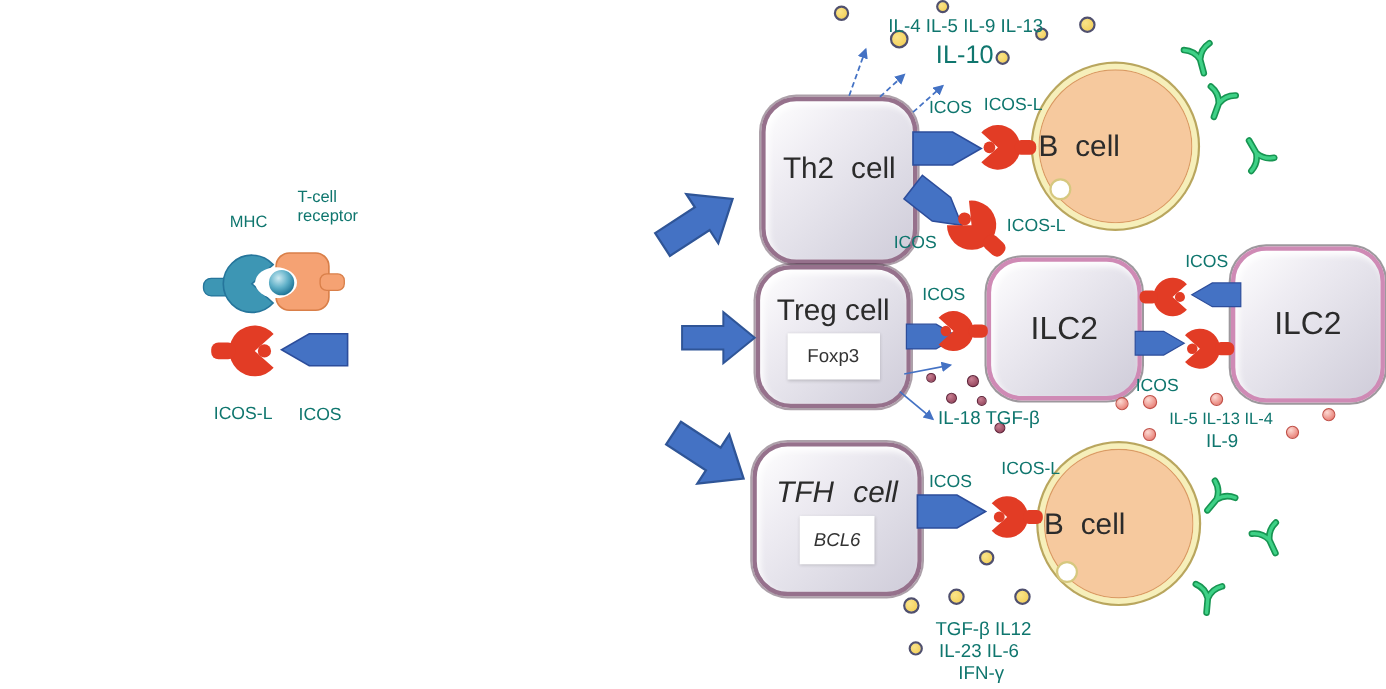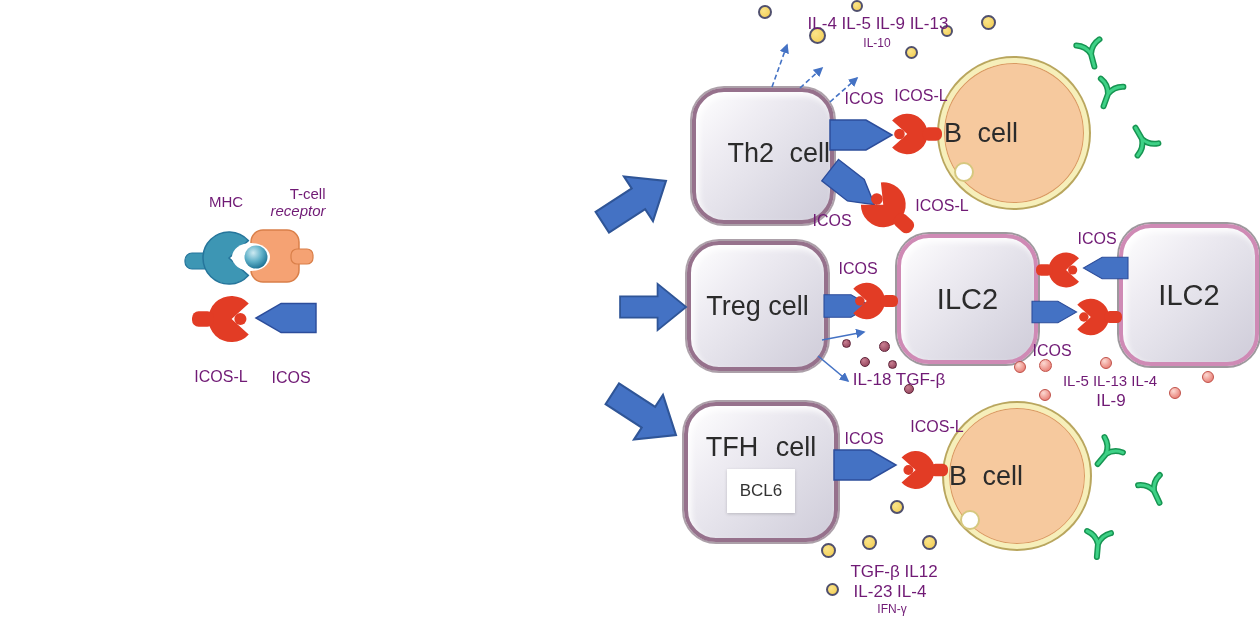"IL-4 IL-5 IL-9 IL-13" .lbl { color: #701a75 -> #0f766e }
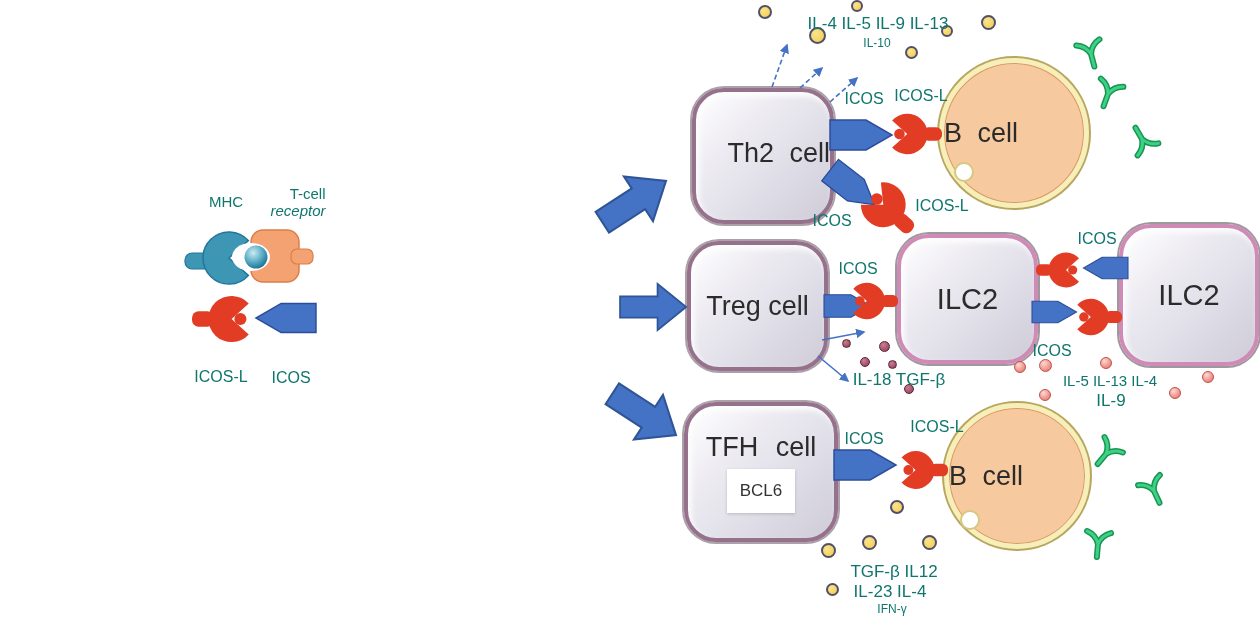"IL-10" div.lbl { font-size: 12px -> 23px }
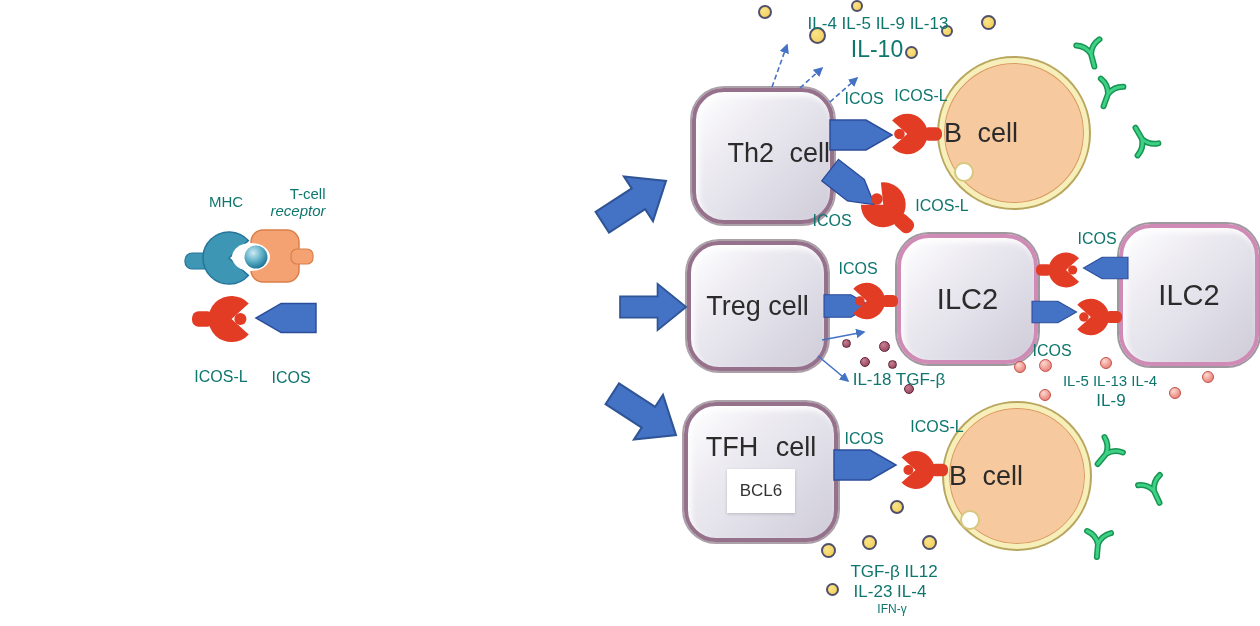"Th2 cell" div.cell-sq { align-items: flex-end -> none; padding-bottom: 6px -> 22px }
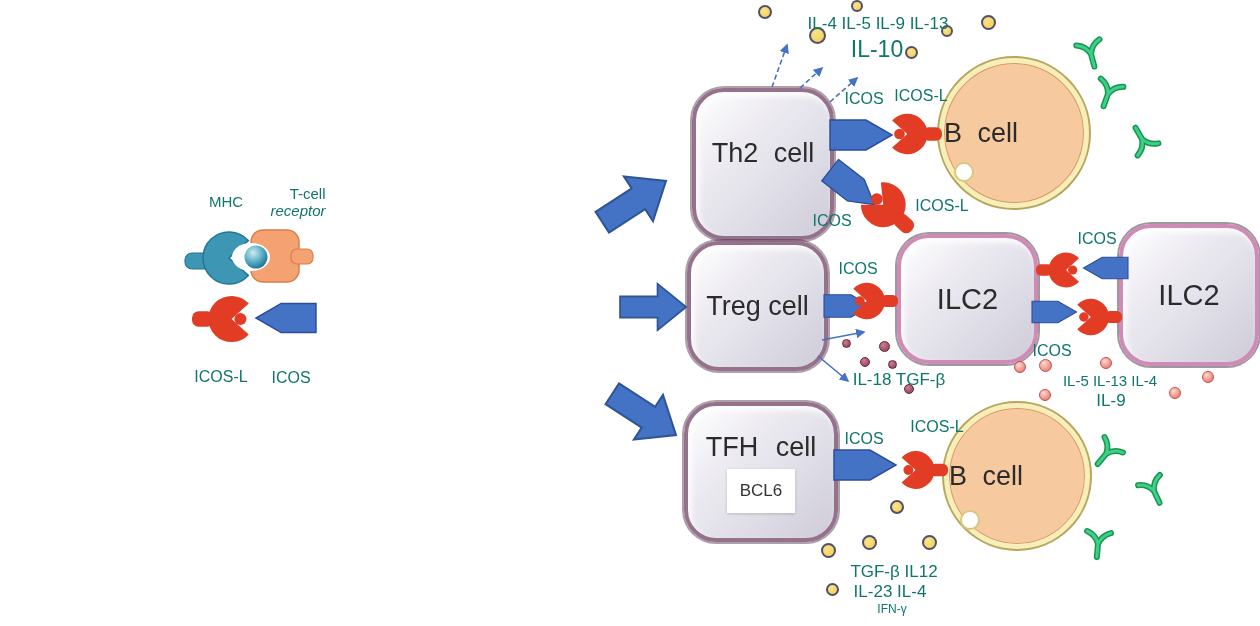"T-cell" div.lbl { text-align: right -> left; top: 186px -> 172px }
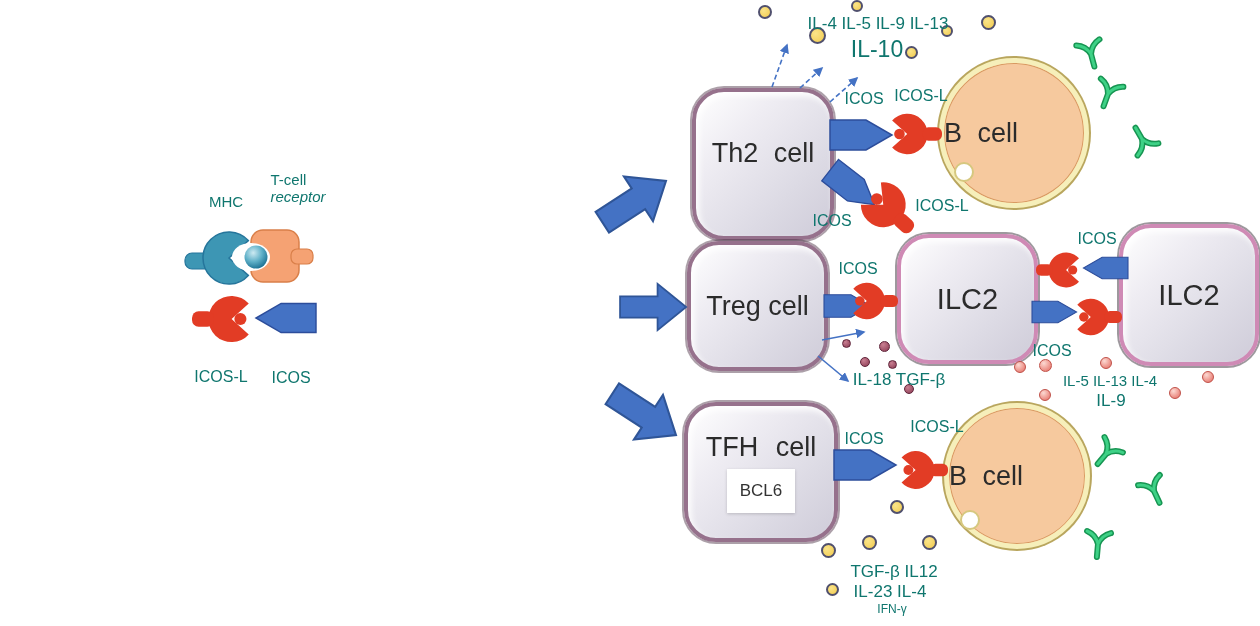"receptor" span { font-style: italic -> none }
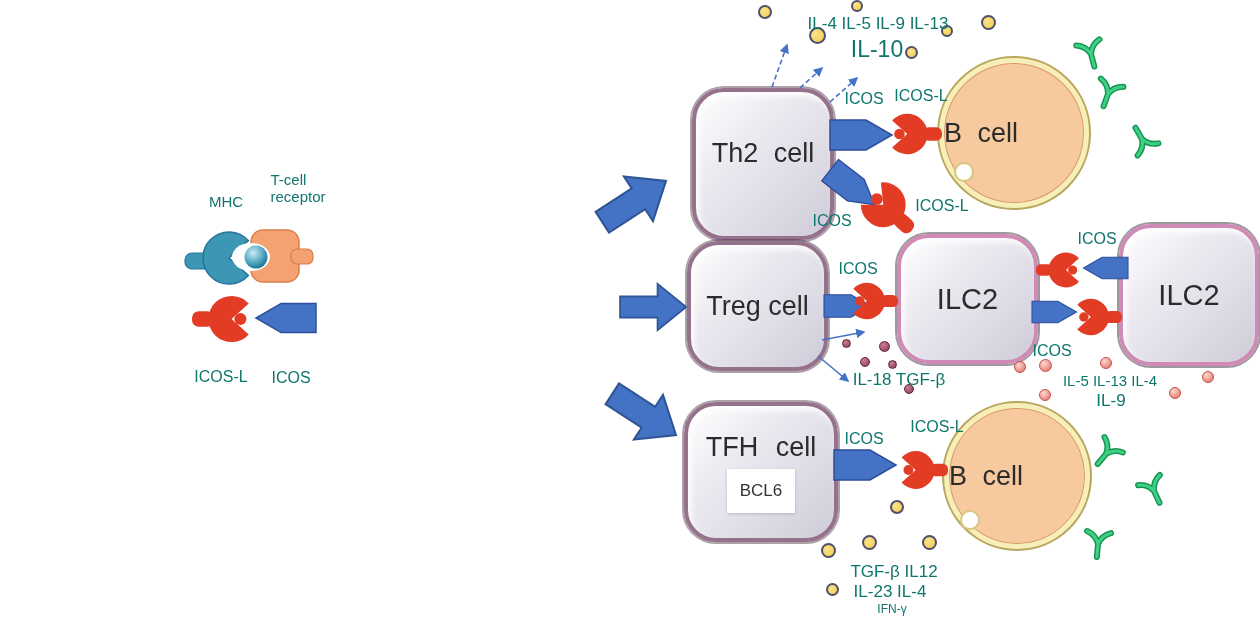"Foxp3" div.factor-box { html: none -> <div> <span>Foxp3</span> </div> }
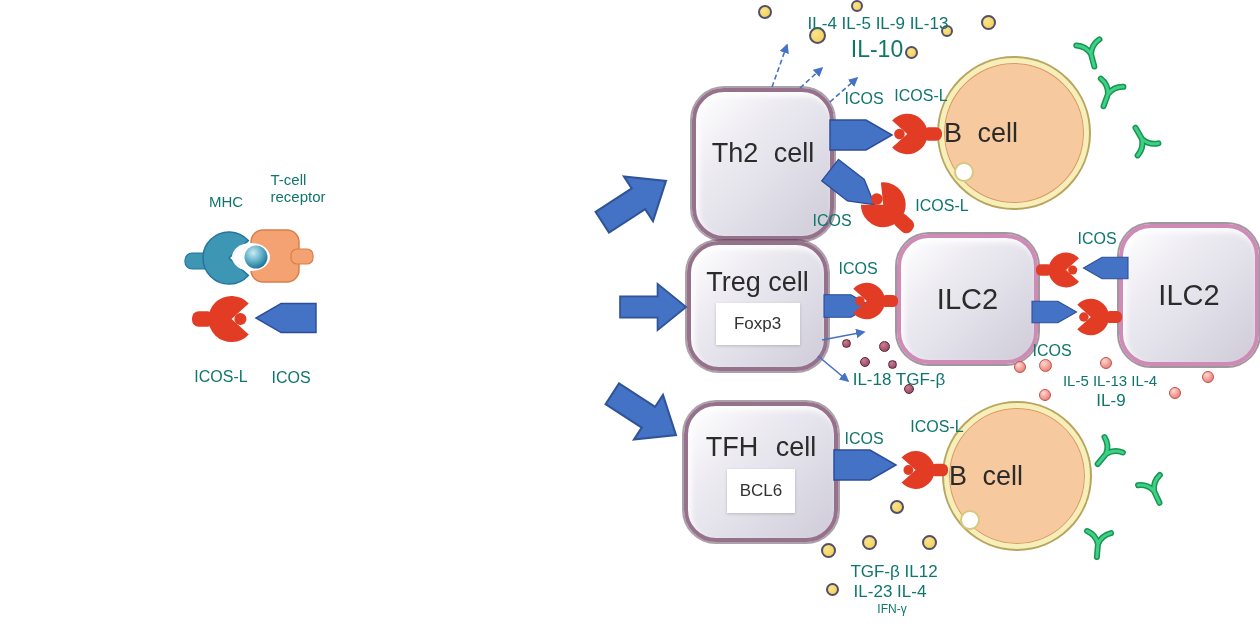"TFH cell" div.cell-sq { font-style: none -> italic }
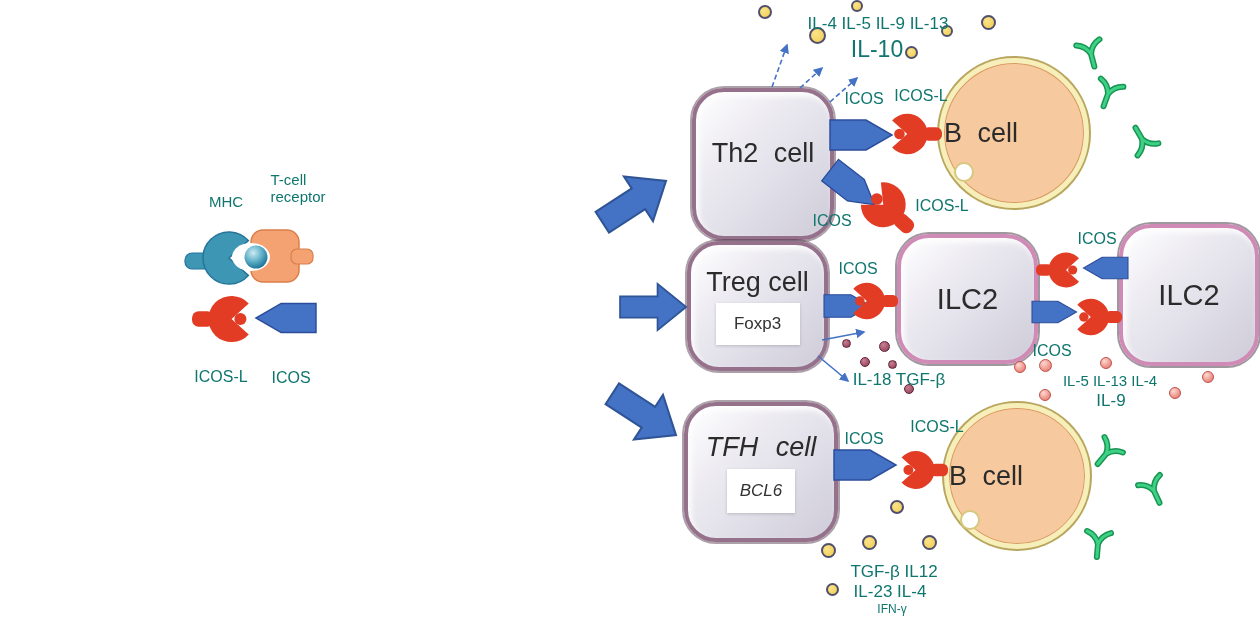"IL-23 IL-4" div.lbl { text: IL-4 -> IL-6 }
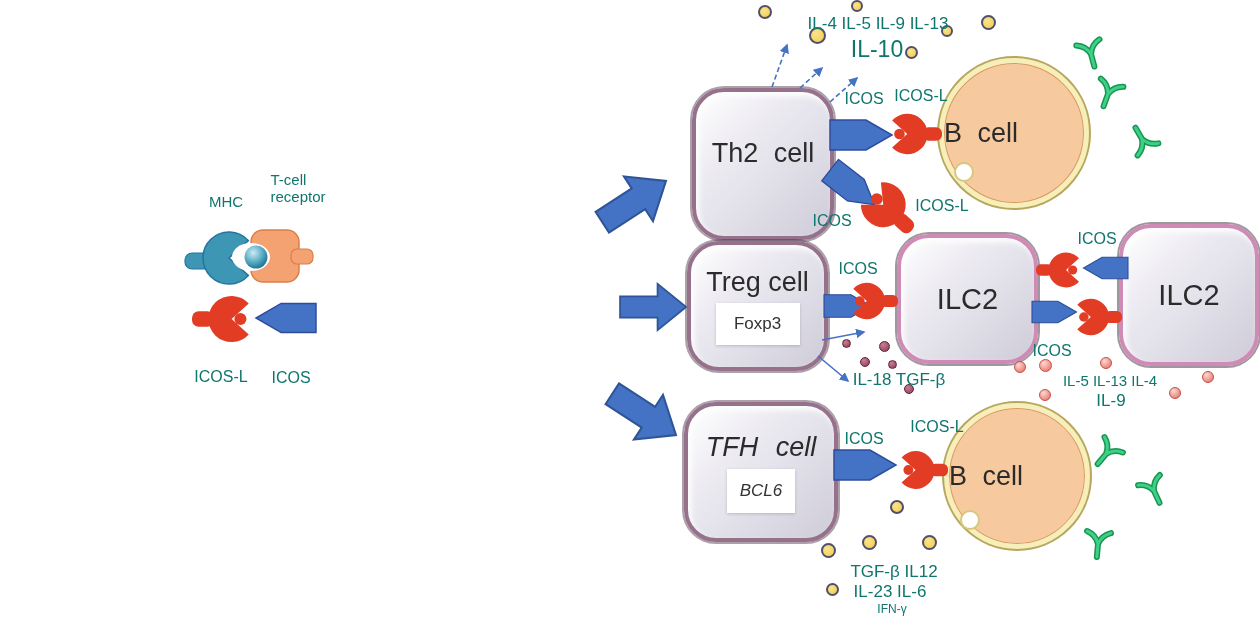"IFN-γ" div.lbl { font-size: 12px -> 17px }
